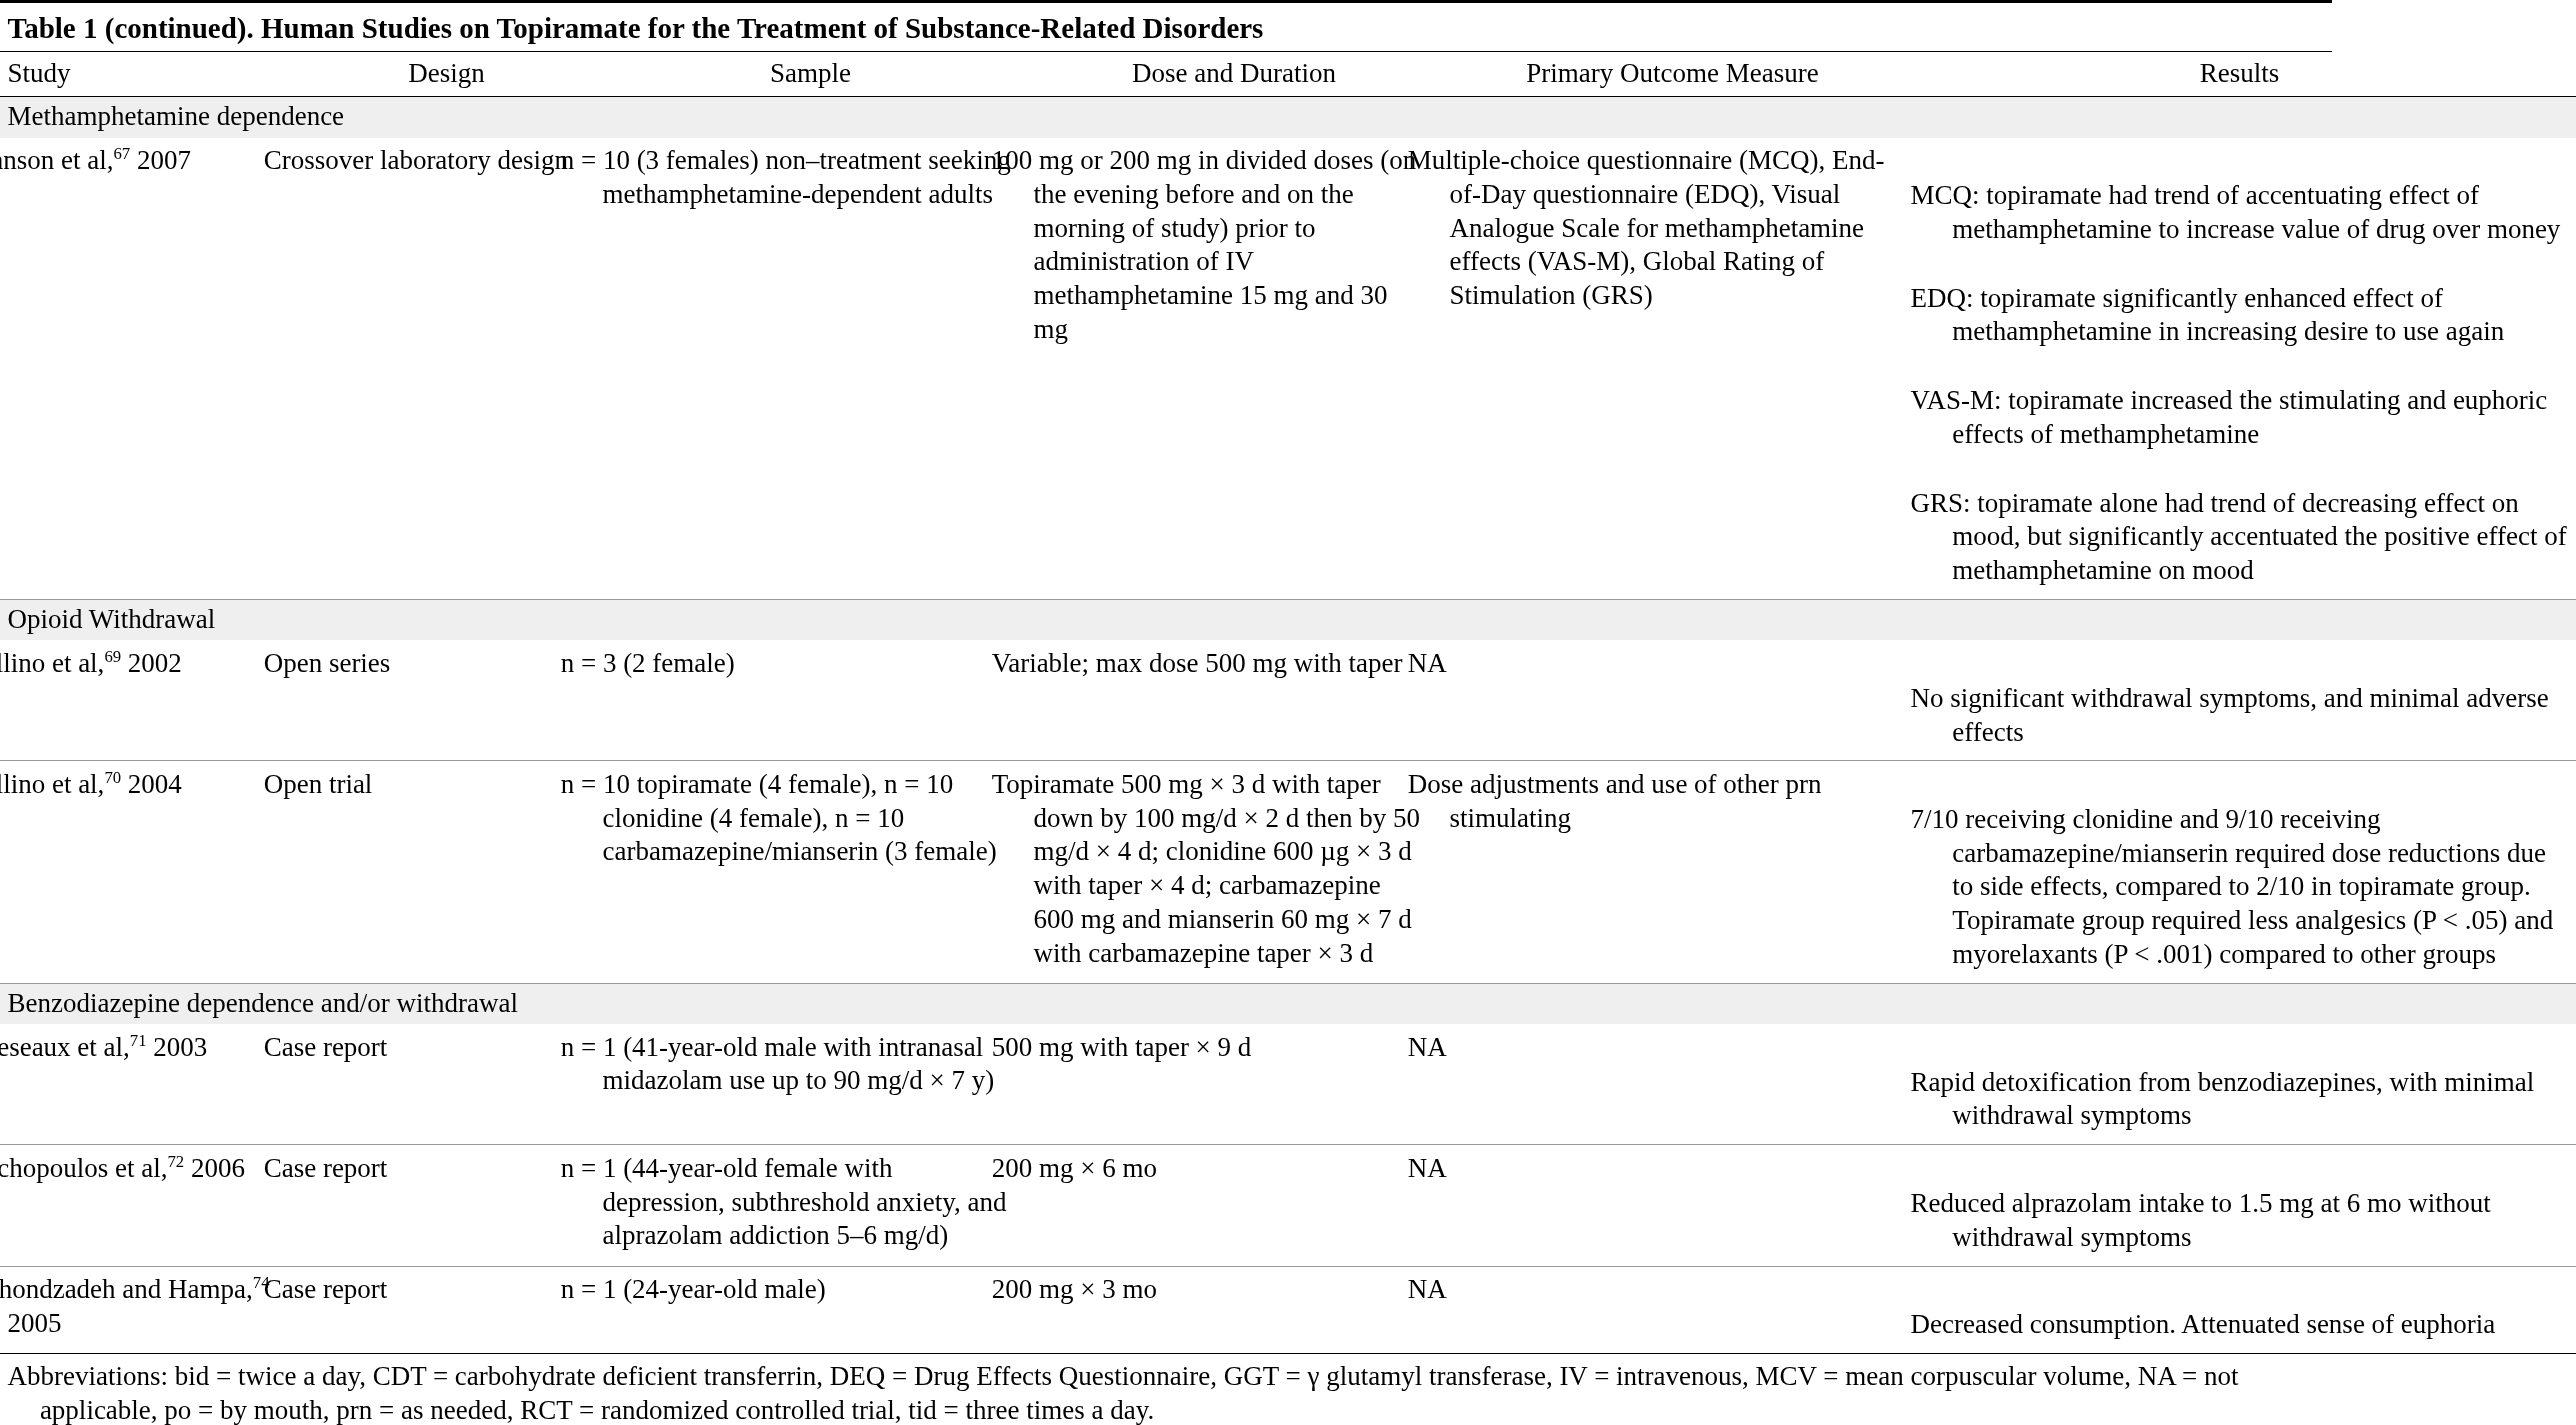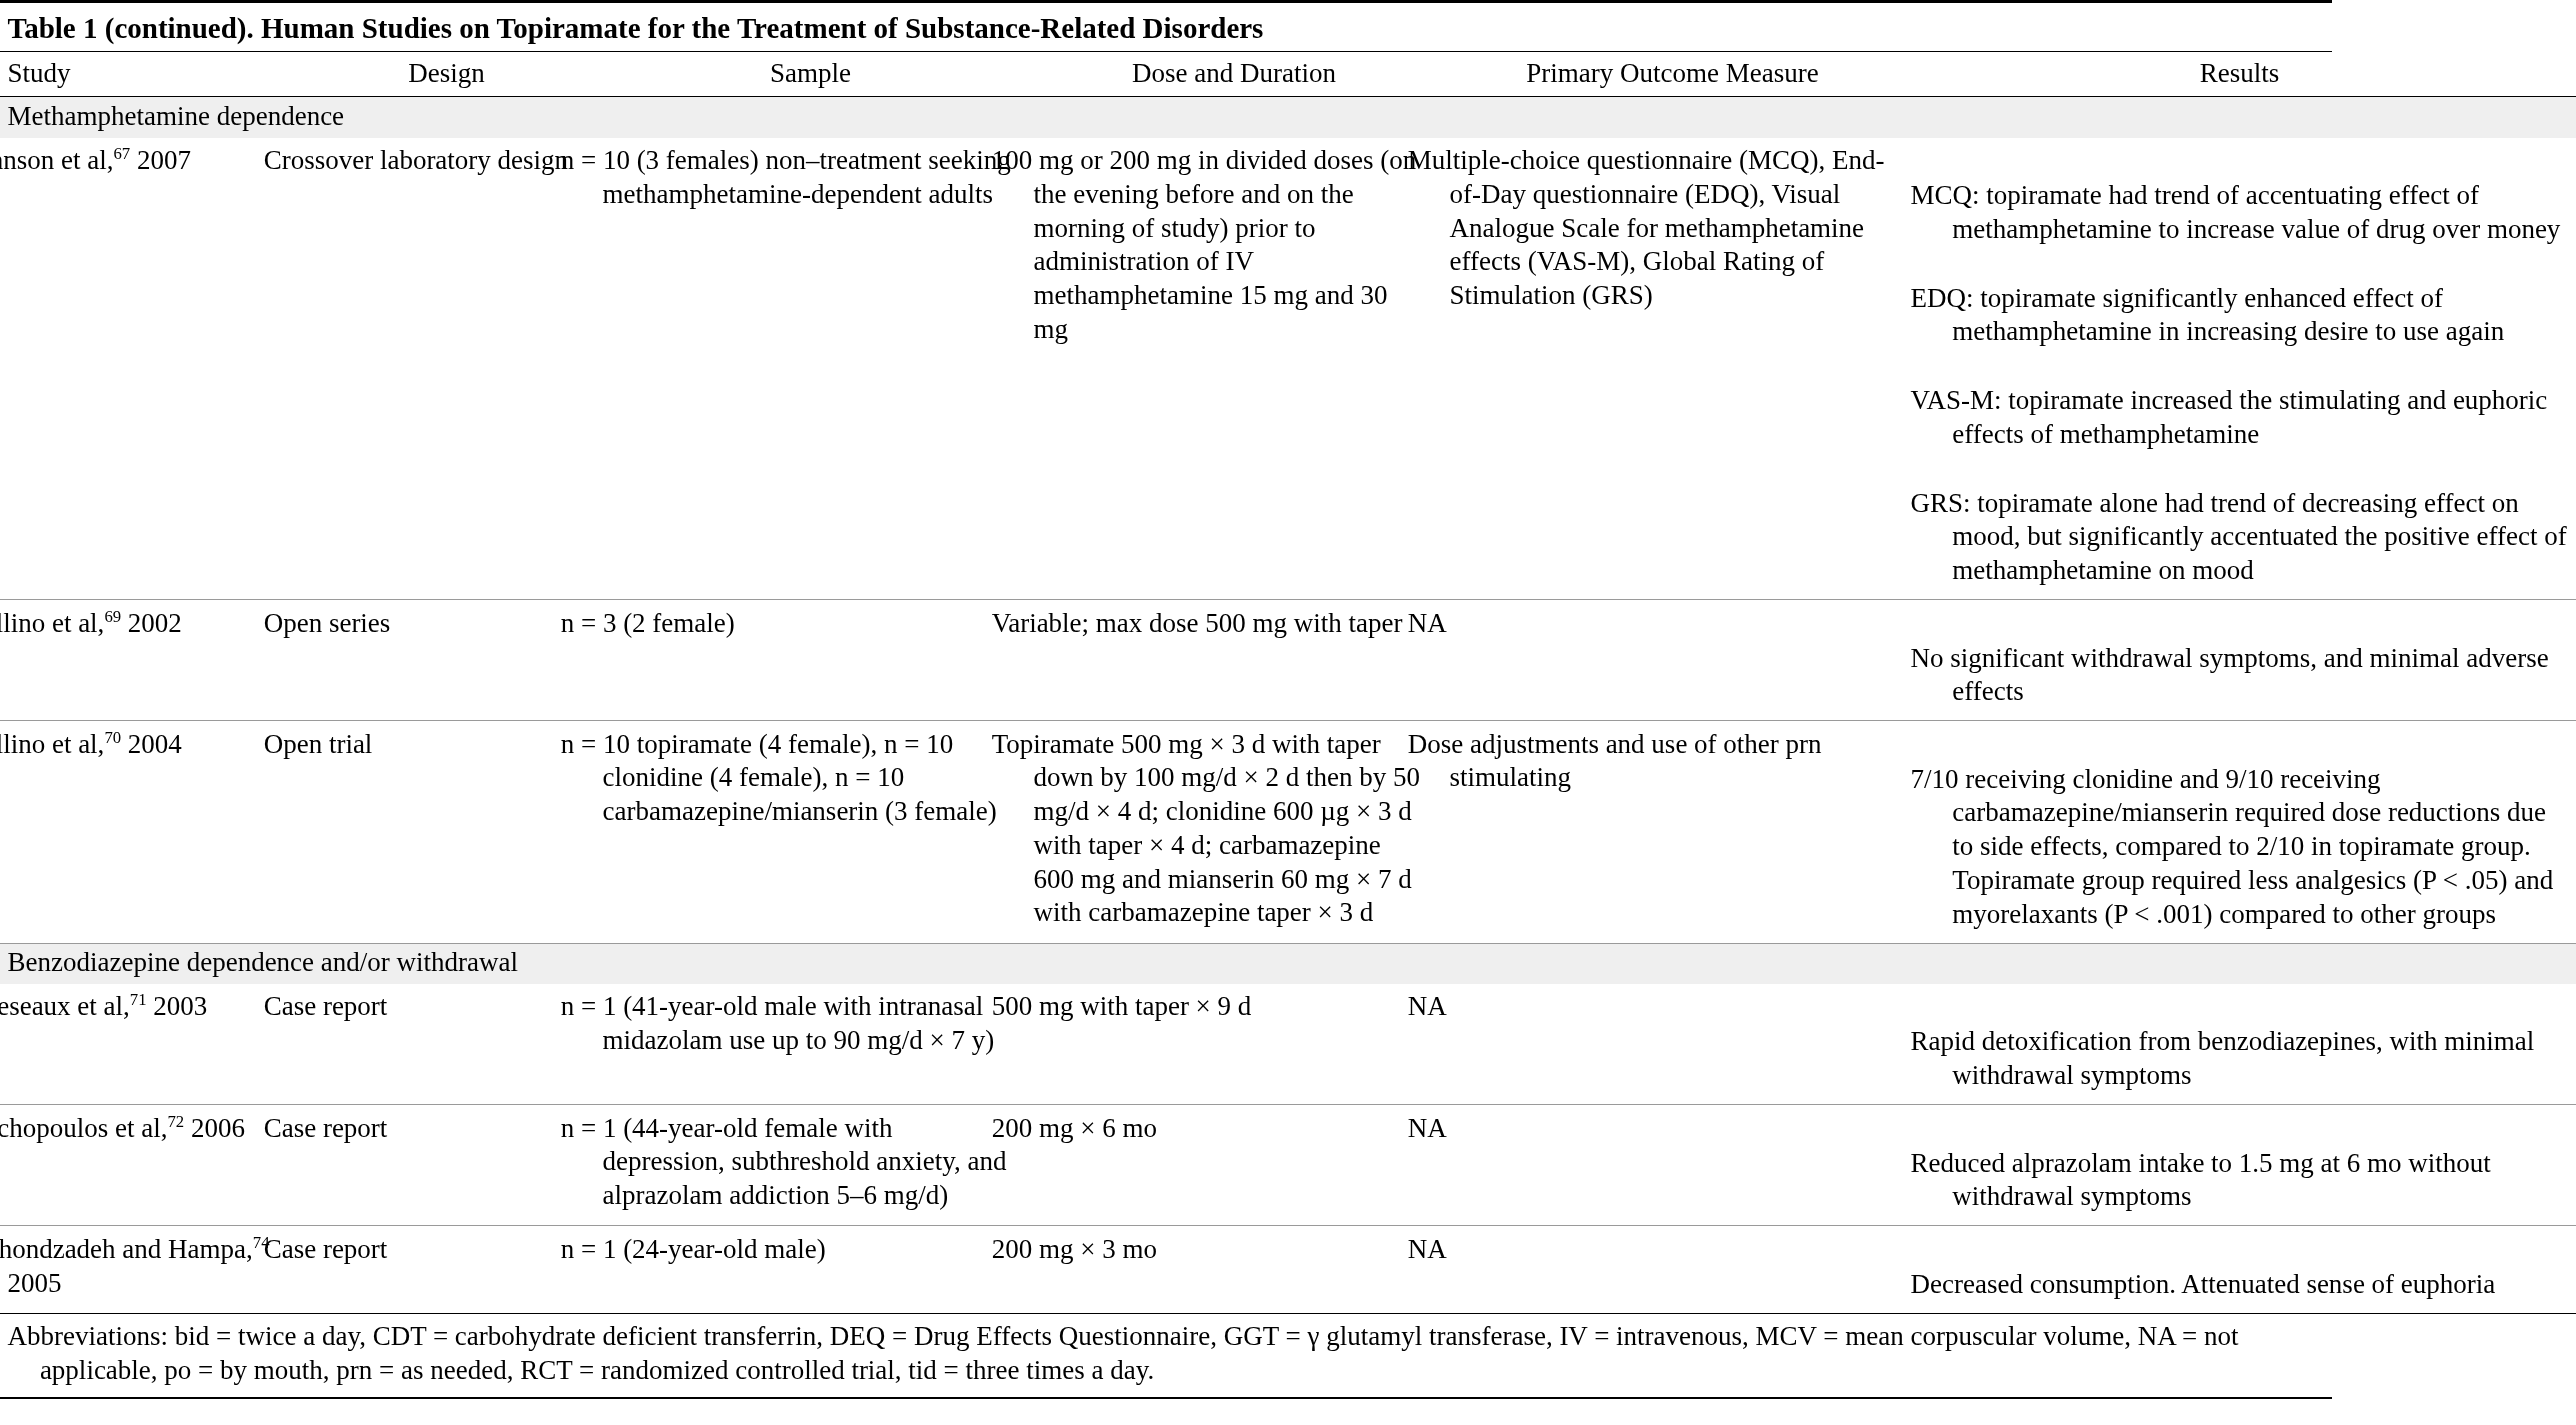"Opioid Withdrawal" tr.section-row { html: none -> <tr> <td>Opioid Withdrawal</td> </tr> }
